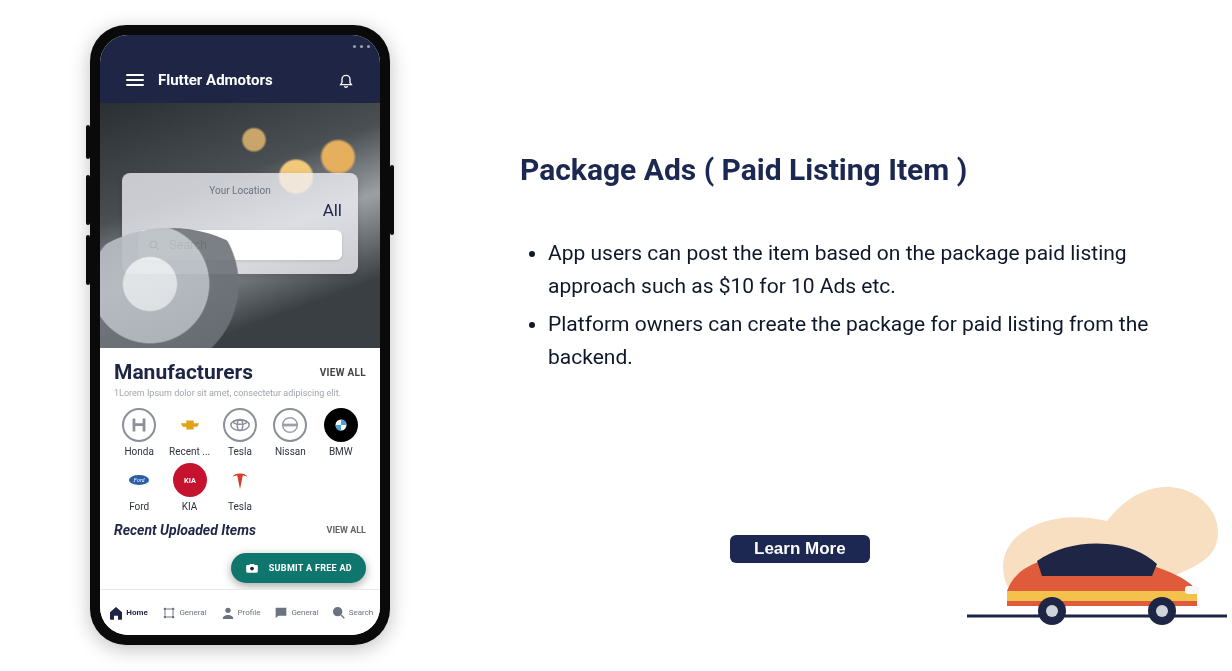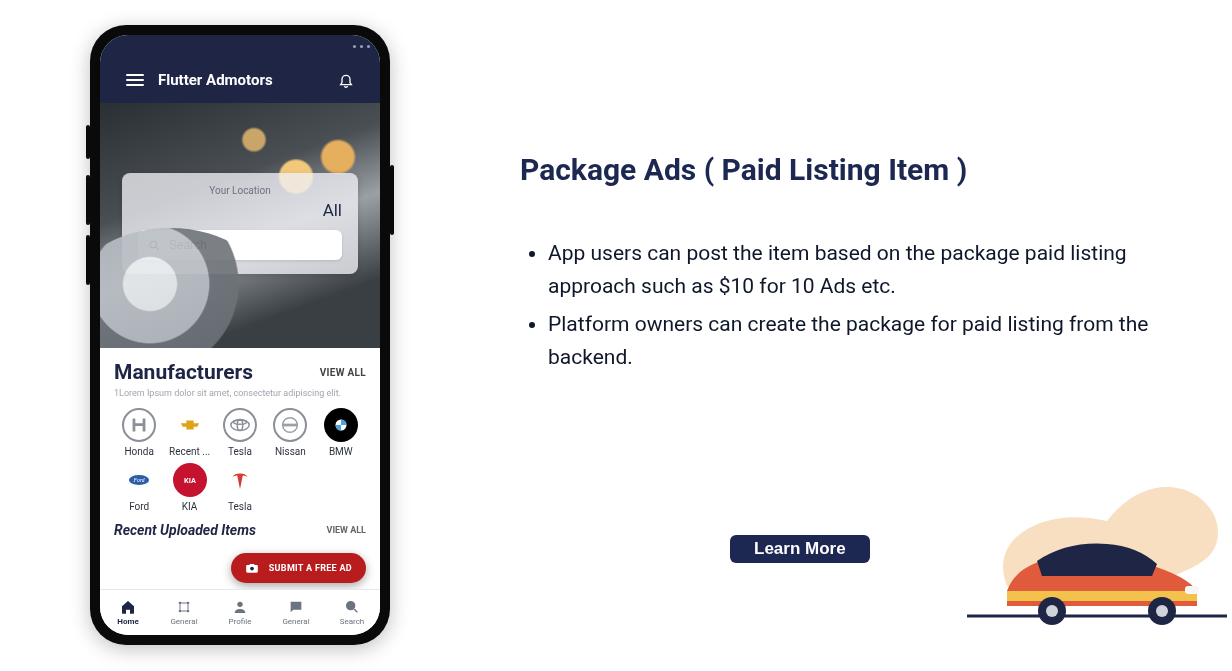"SUBMIT A FREE AD" .fab { background: #b91c1c -> #0f766e }
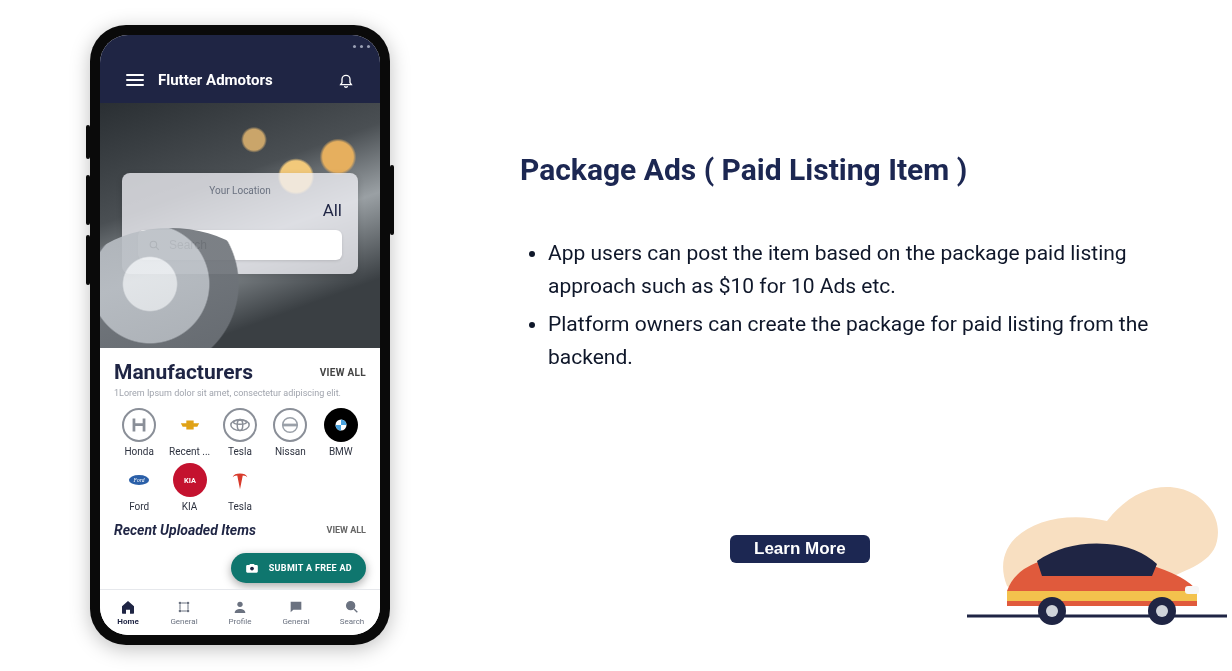"Home" .bn-item { flex-direction: column -> none }
